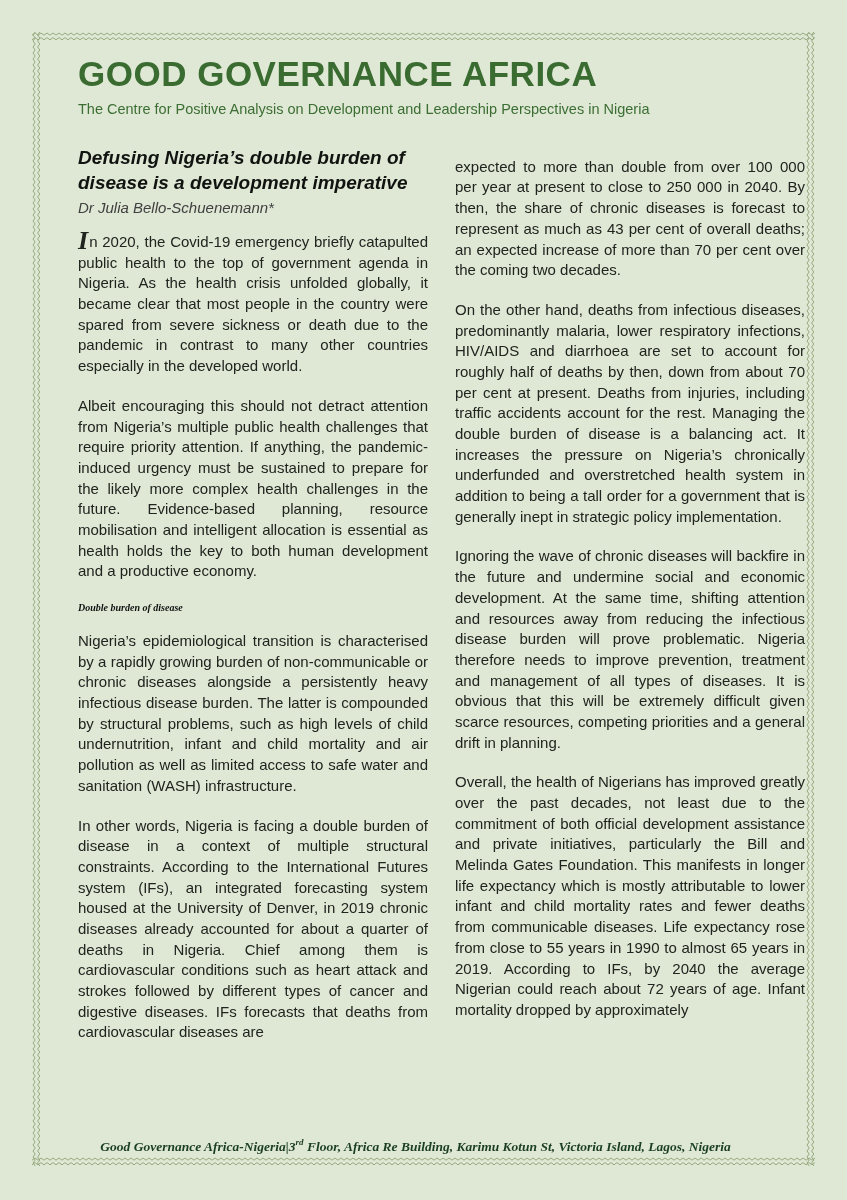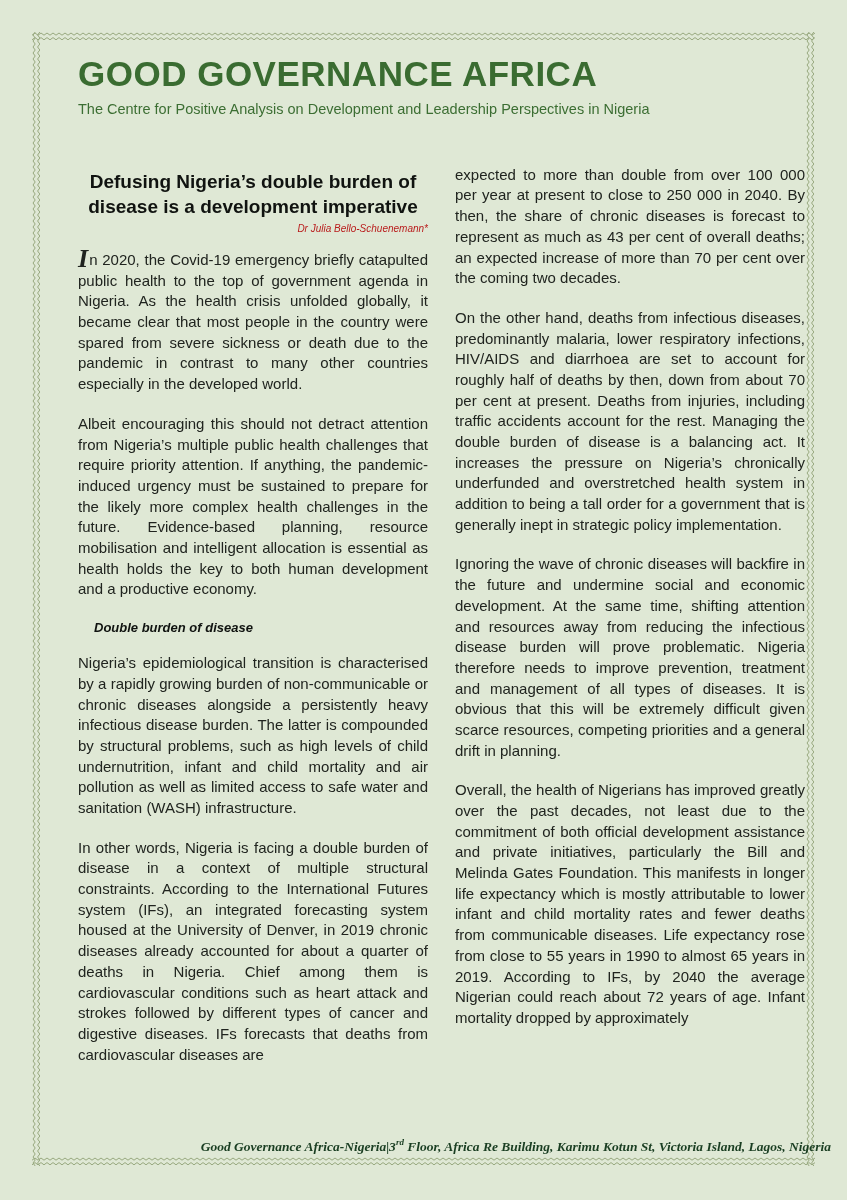"The Centre for Positive Analysis" .org-tagline { margin: 8px 0 12px 0 -> 8px 0 4px 0 }
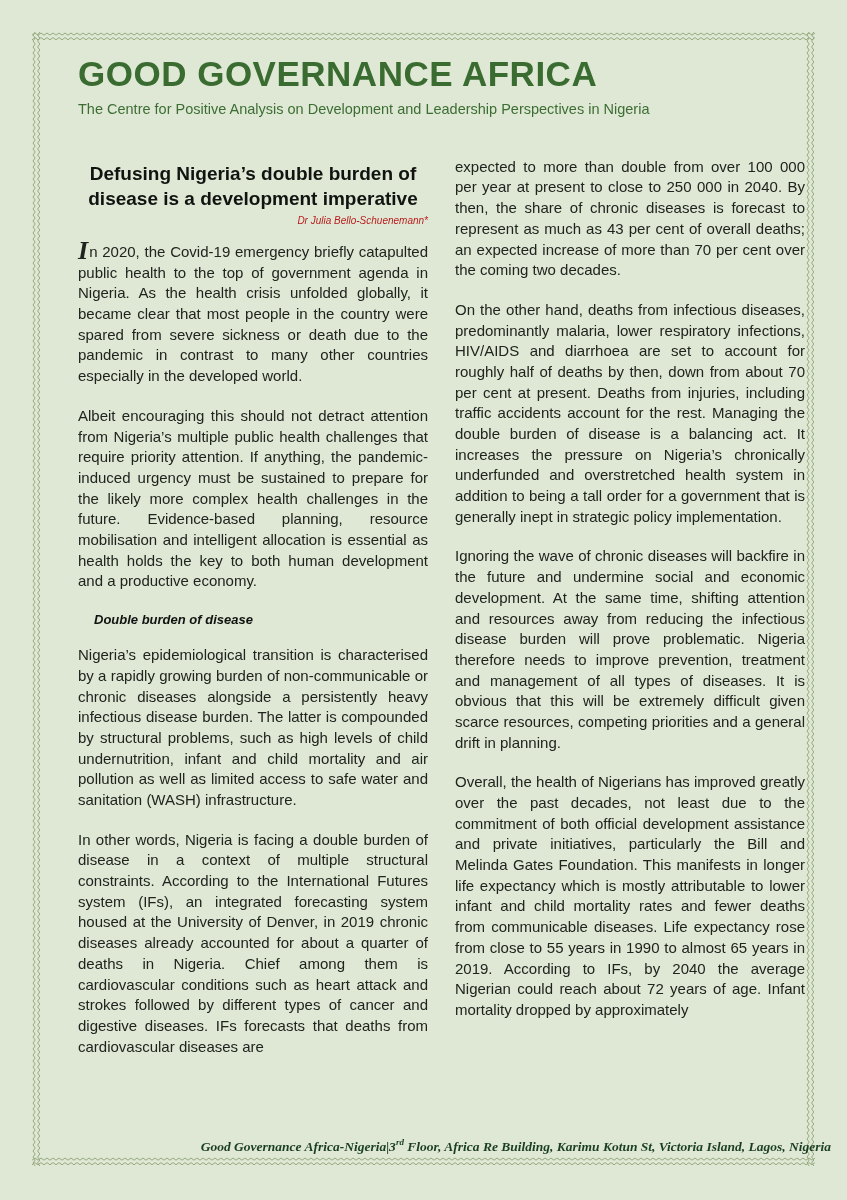"Defusing Nigeria’s double burden of" .article-title { font-style: none -> italic; margin: 20px 0 0 0 -> 4px 0 0 0; text-align: center -> none }
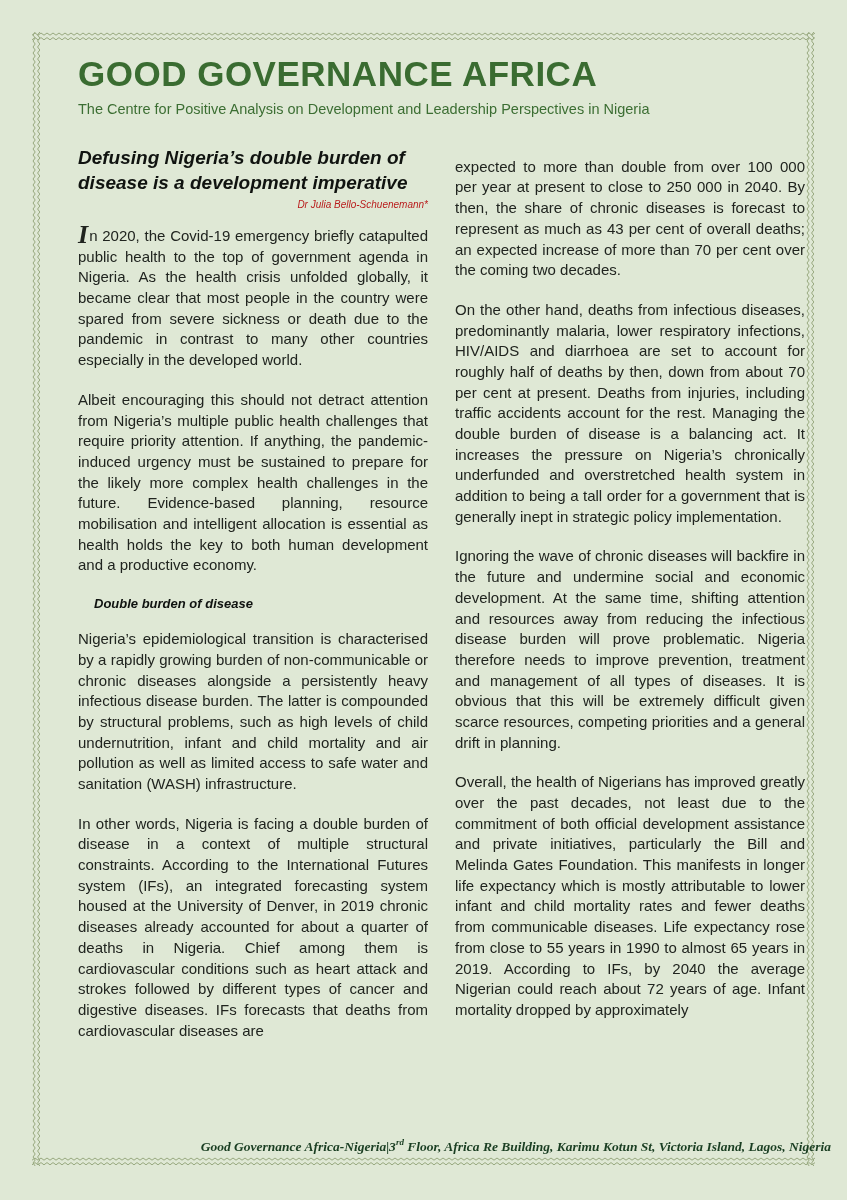"Dr Julia Bello-Schuenemann*" .byline { color: #b91c1c -> #404040; font-size: 10px -> 15px; text-align: right -> left }
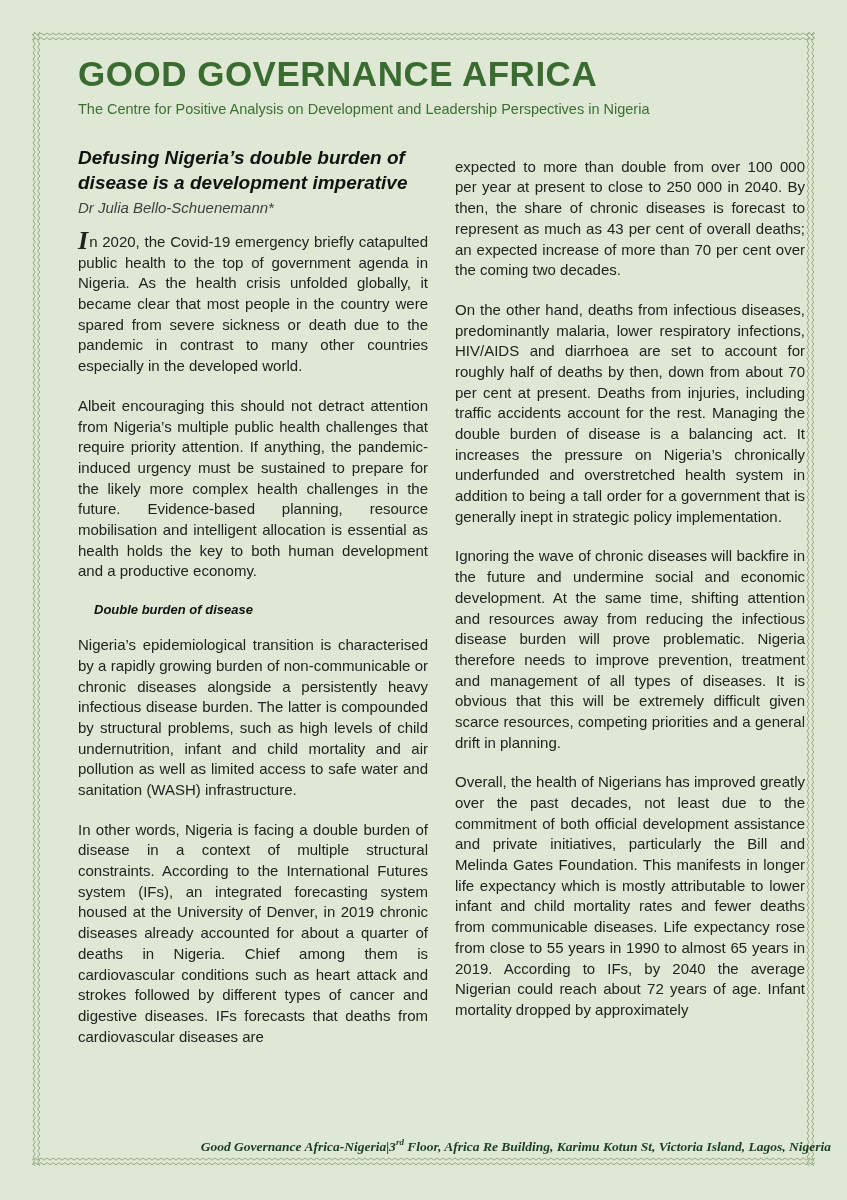"Double burden of disease" .section-heading { font-family: none -> Liberation Serif, serif; font-size: 13px -> 10px; margin: 16px -> 0 }
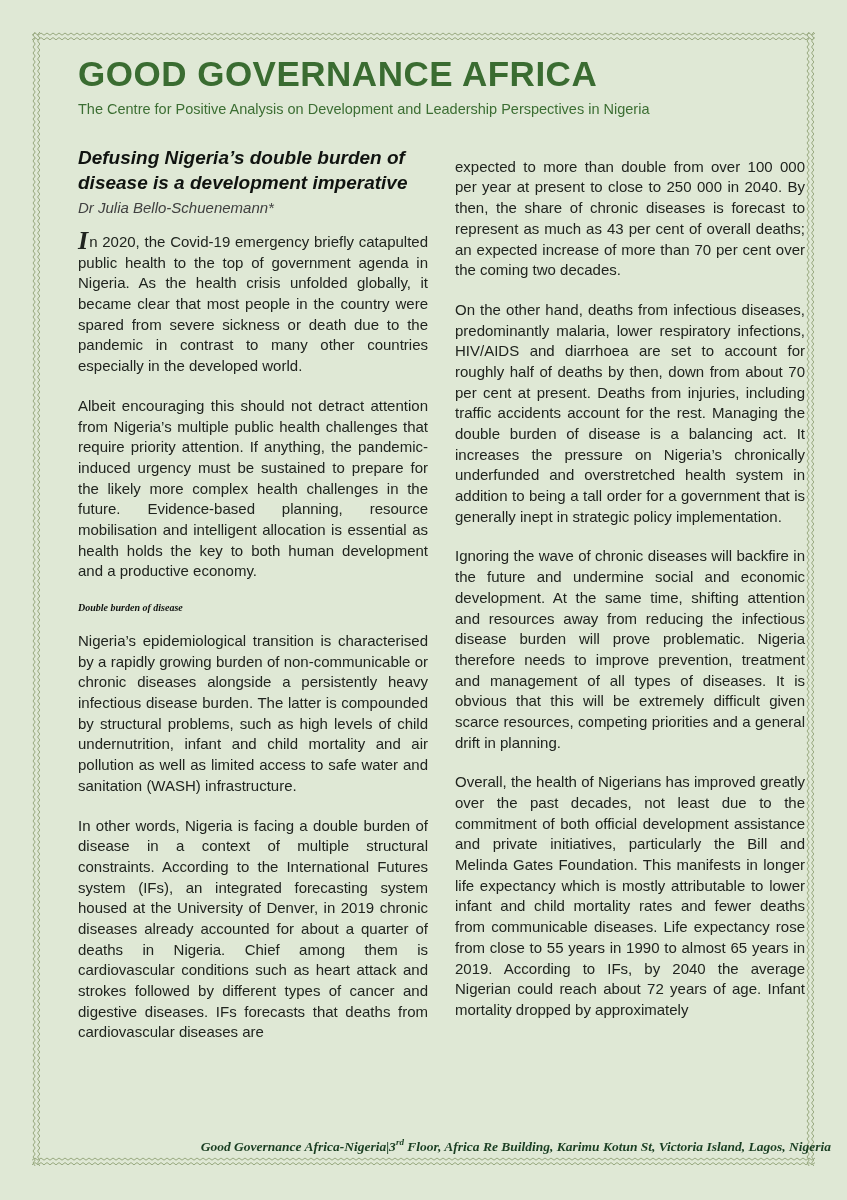"Good Governance Africa-Nigeria|3rd" .footer { text-align: right -> center }
